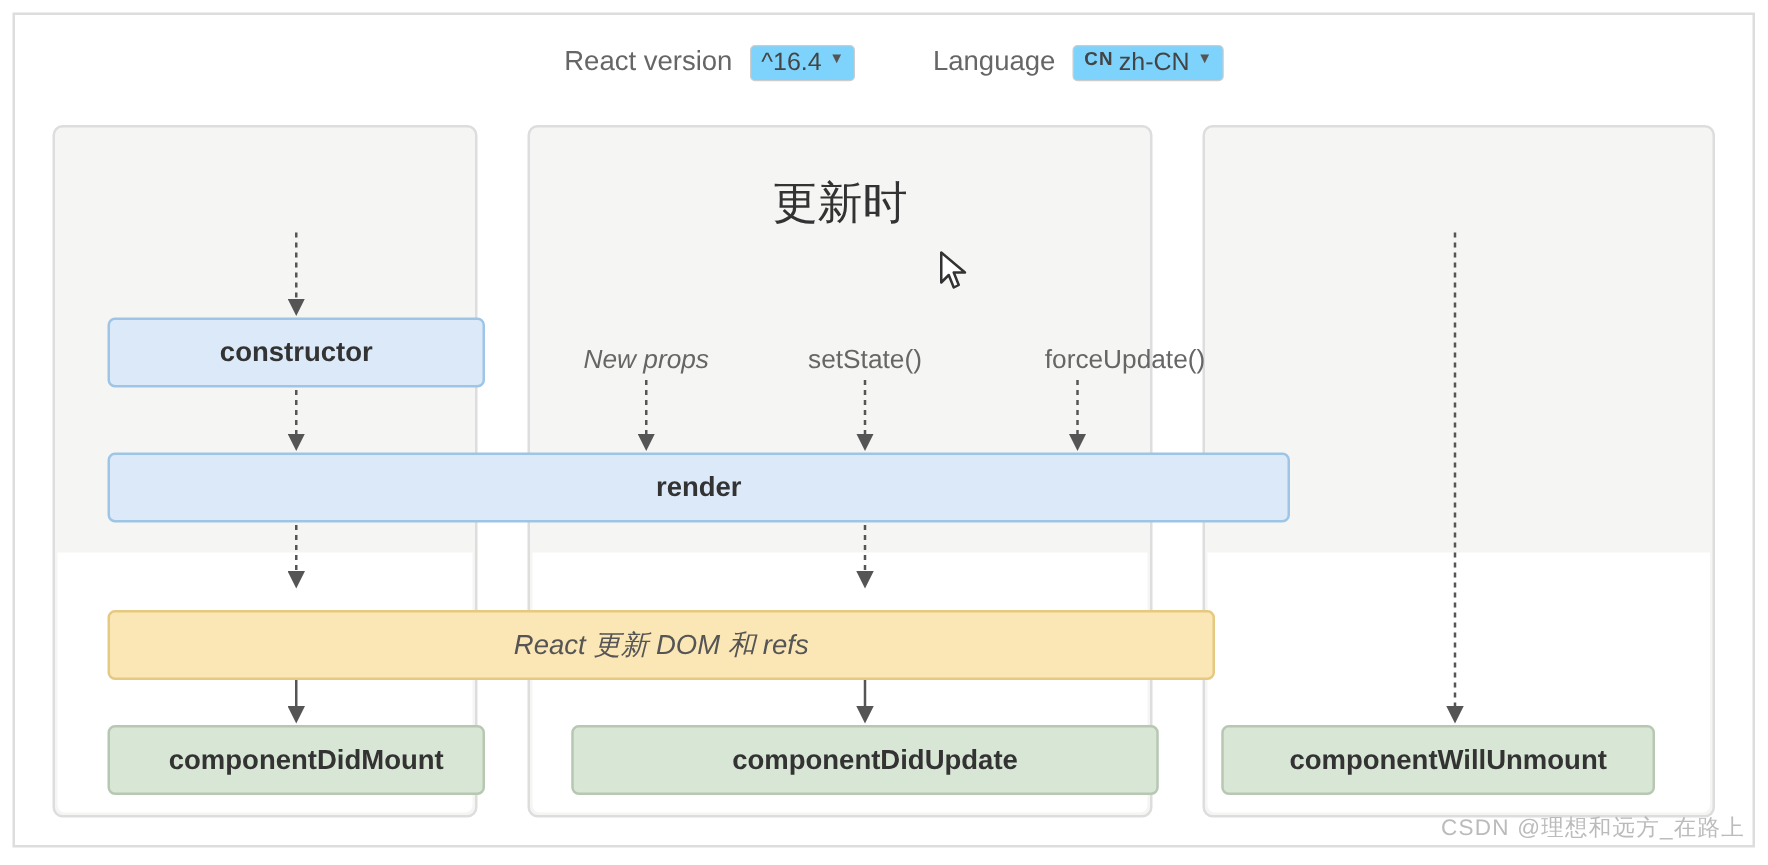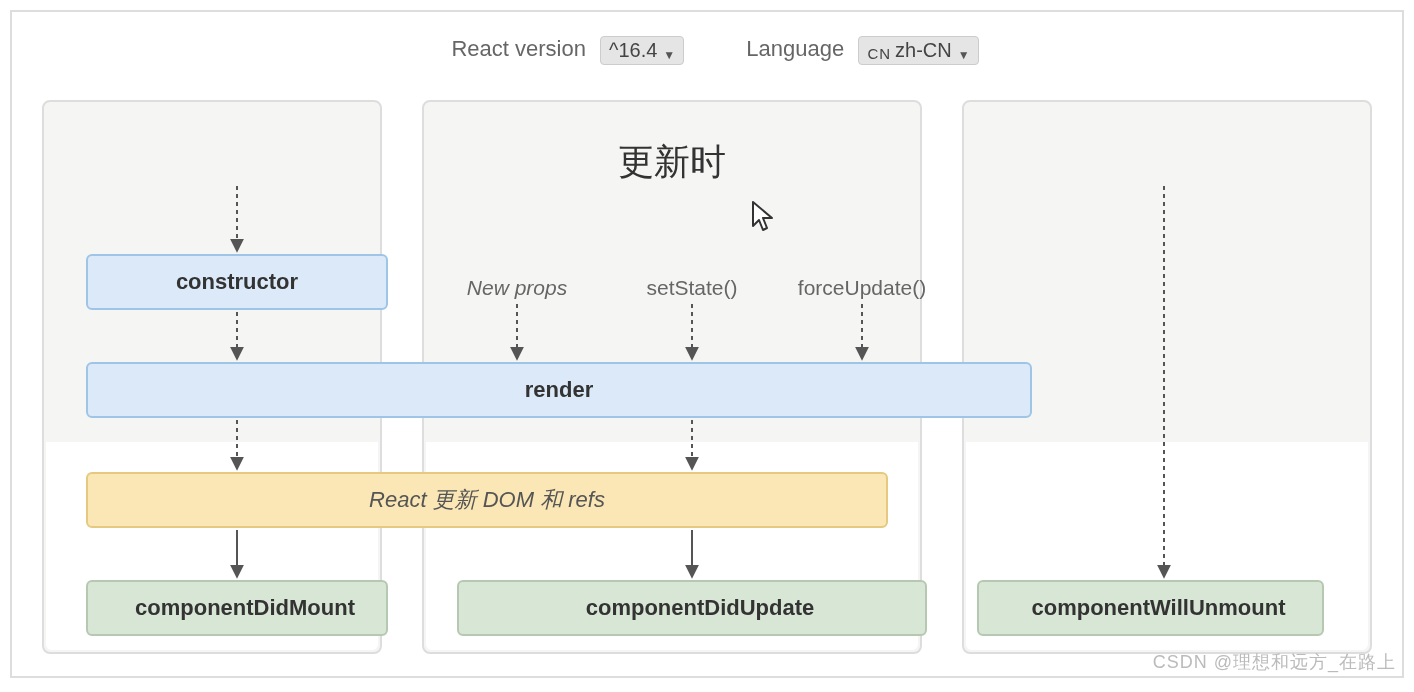"^16.4" .select-box { align-items: flex-end -> flex-start; background: #e5e5e5 -> #7dd3fc }
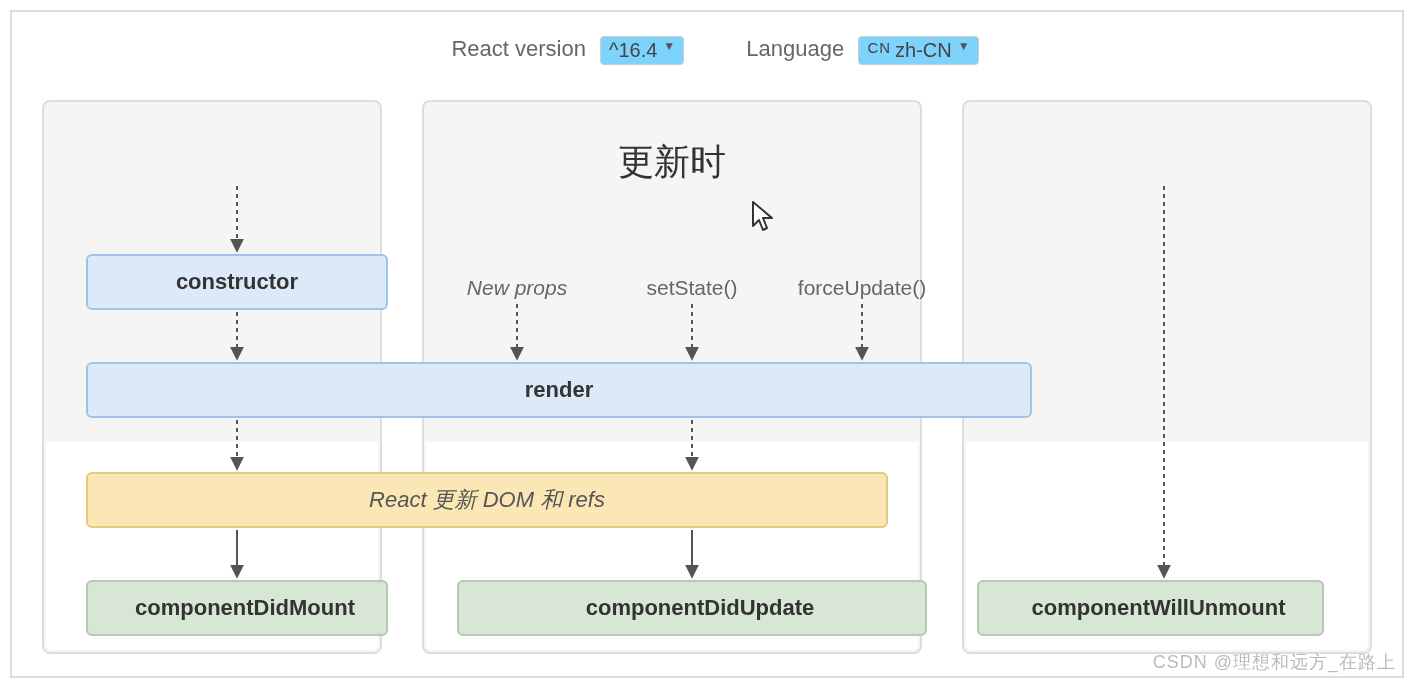"CN" .cn-prefix { font-weight: normal -> bold }
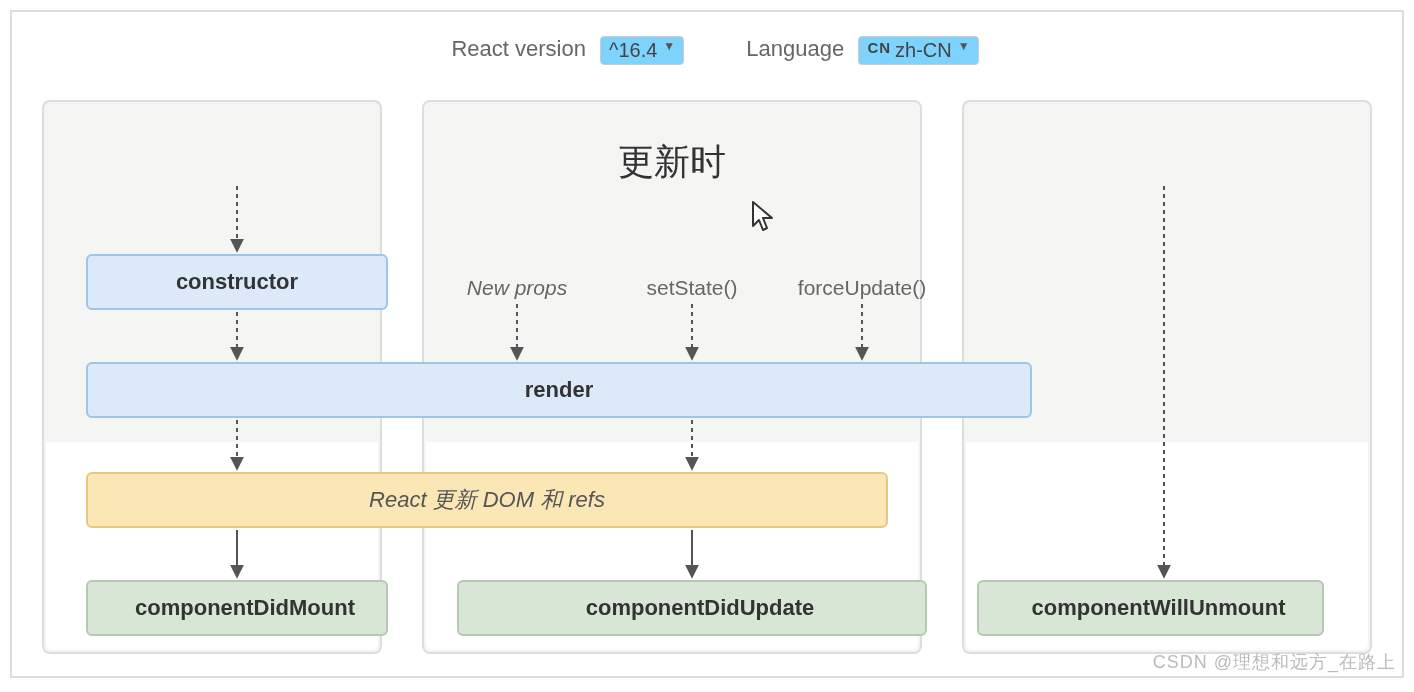"forceUpdate()" .trig-forceupd { left: 745px -> 783px }
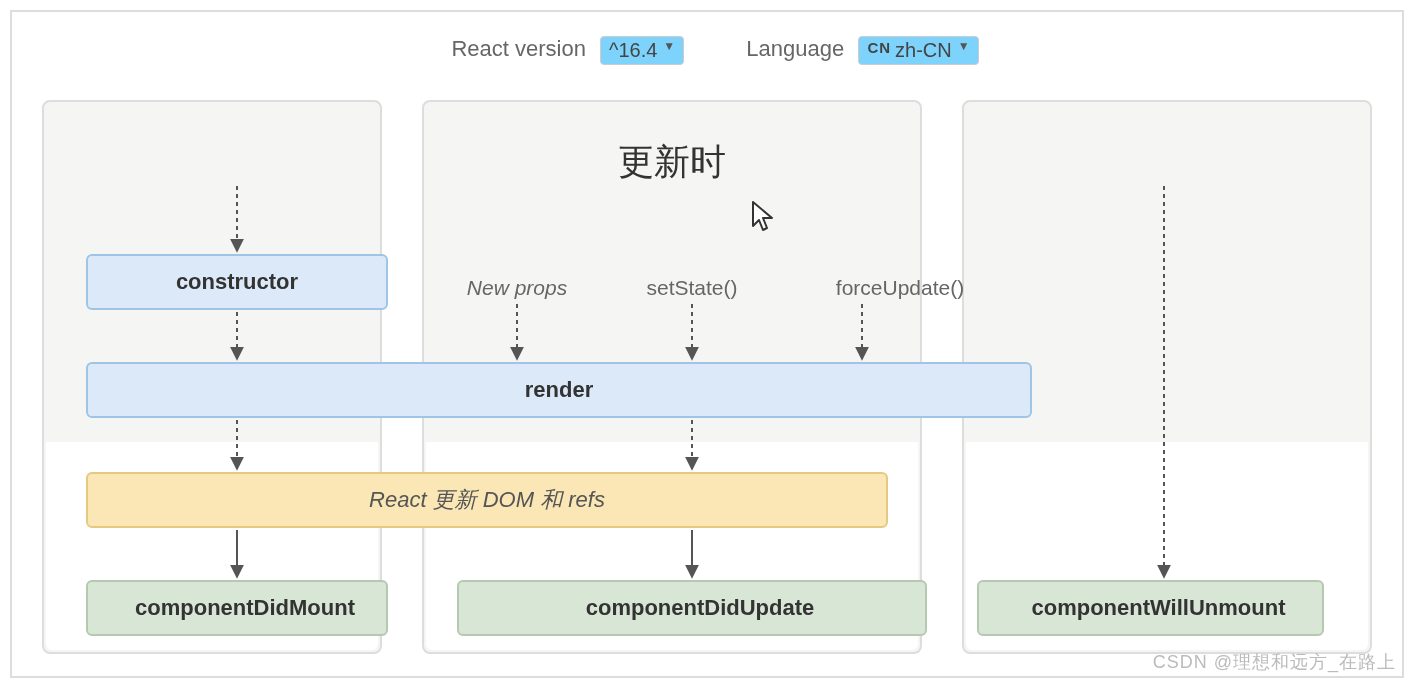"React 更新 DOM 和 refs" .box-dom { top: 372px -> 388px; width: 802px -> 886px }
